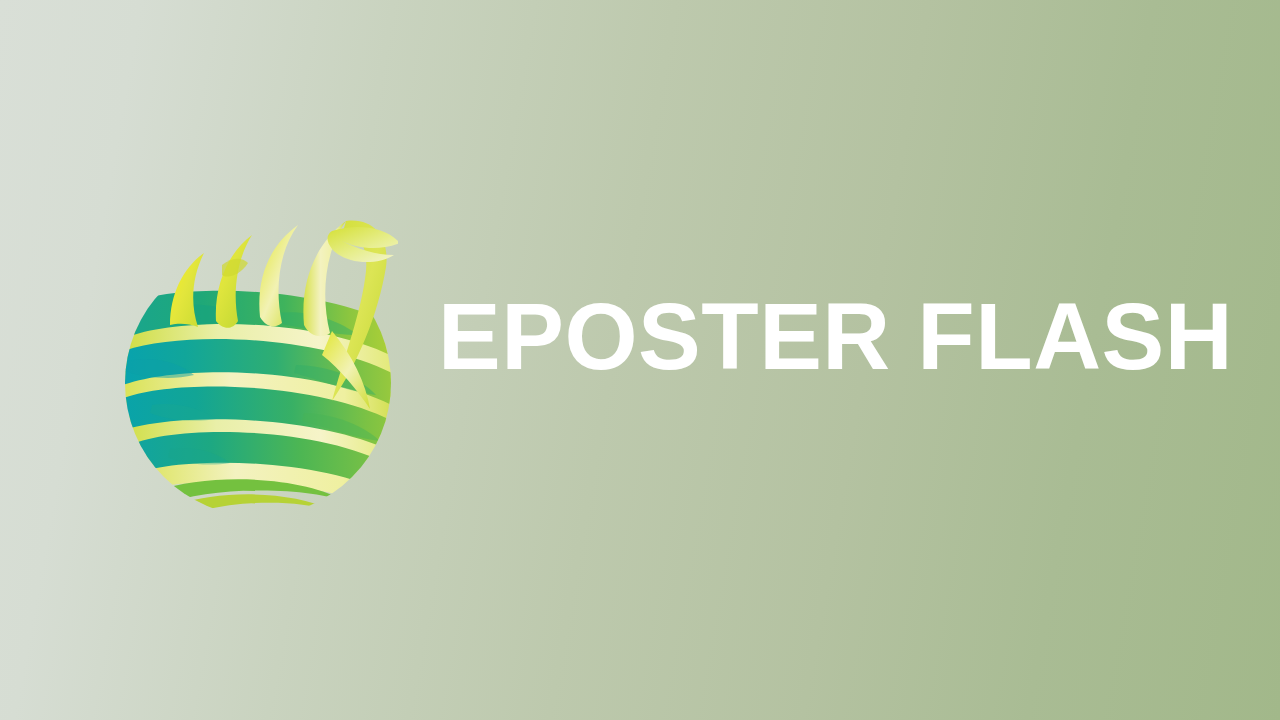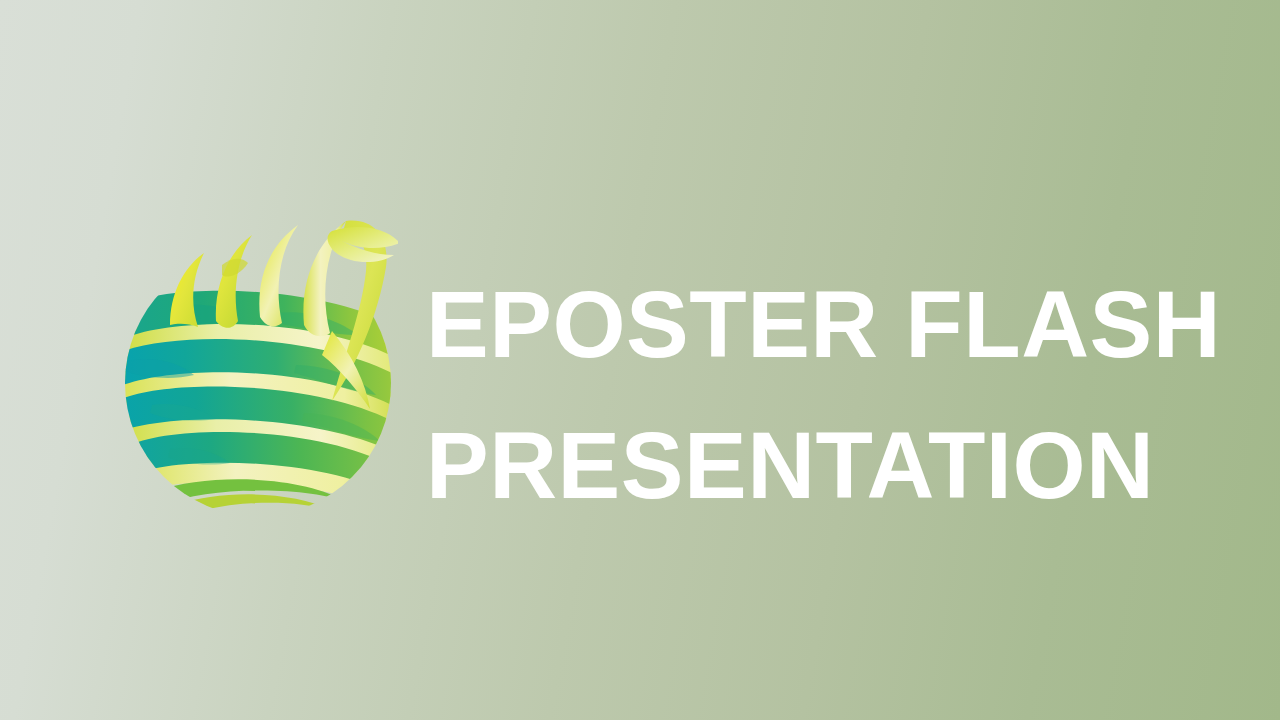"EPOSTER FLASH" .title-line { margin: 4px -> 16px }
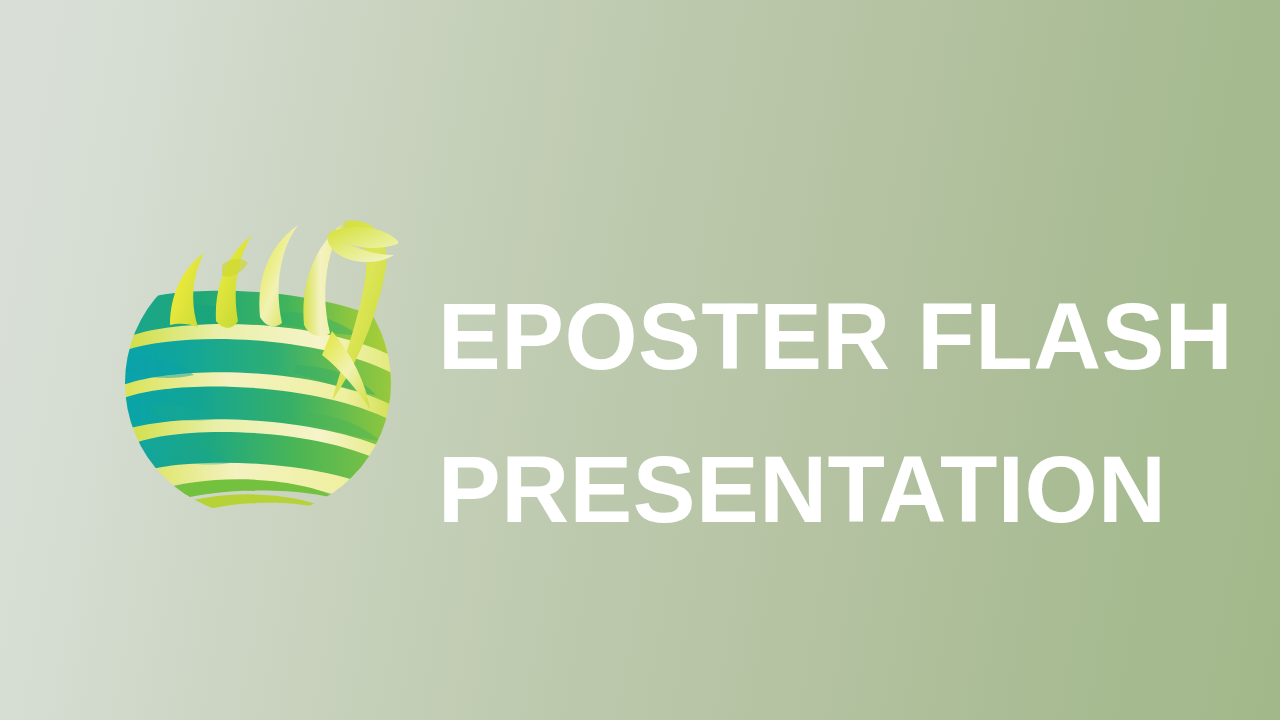"PRESENTATION" div.title-line { html: <div>PRESENTATION</div> -> none }
